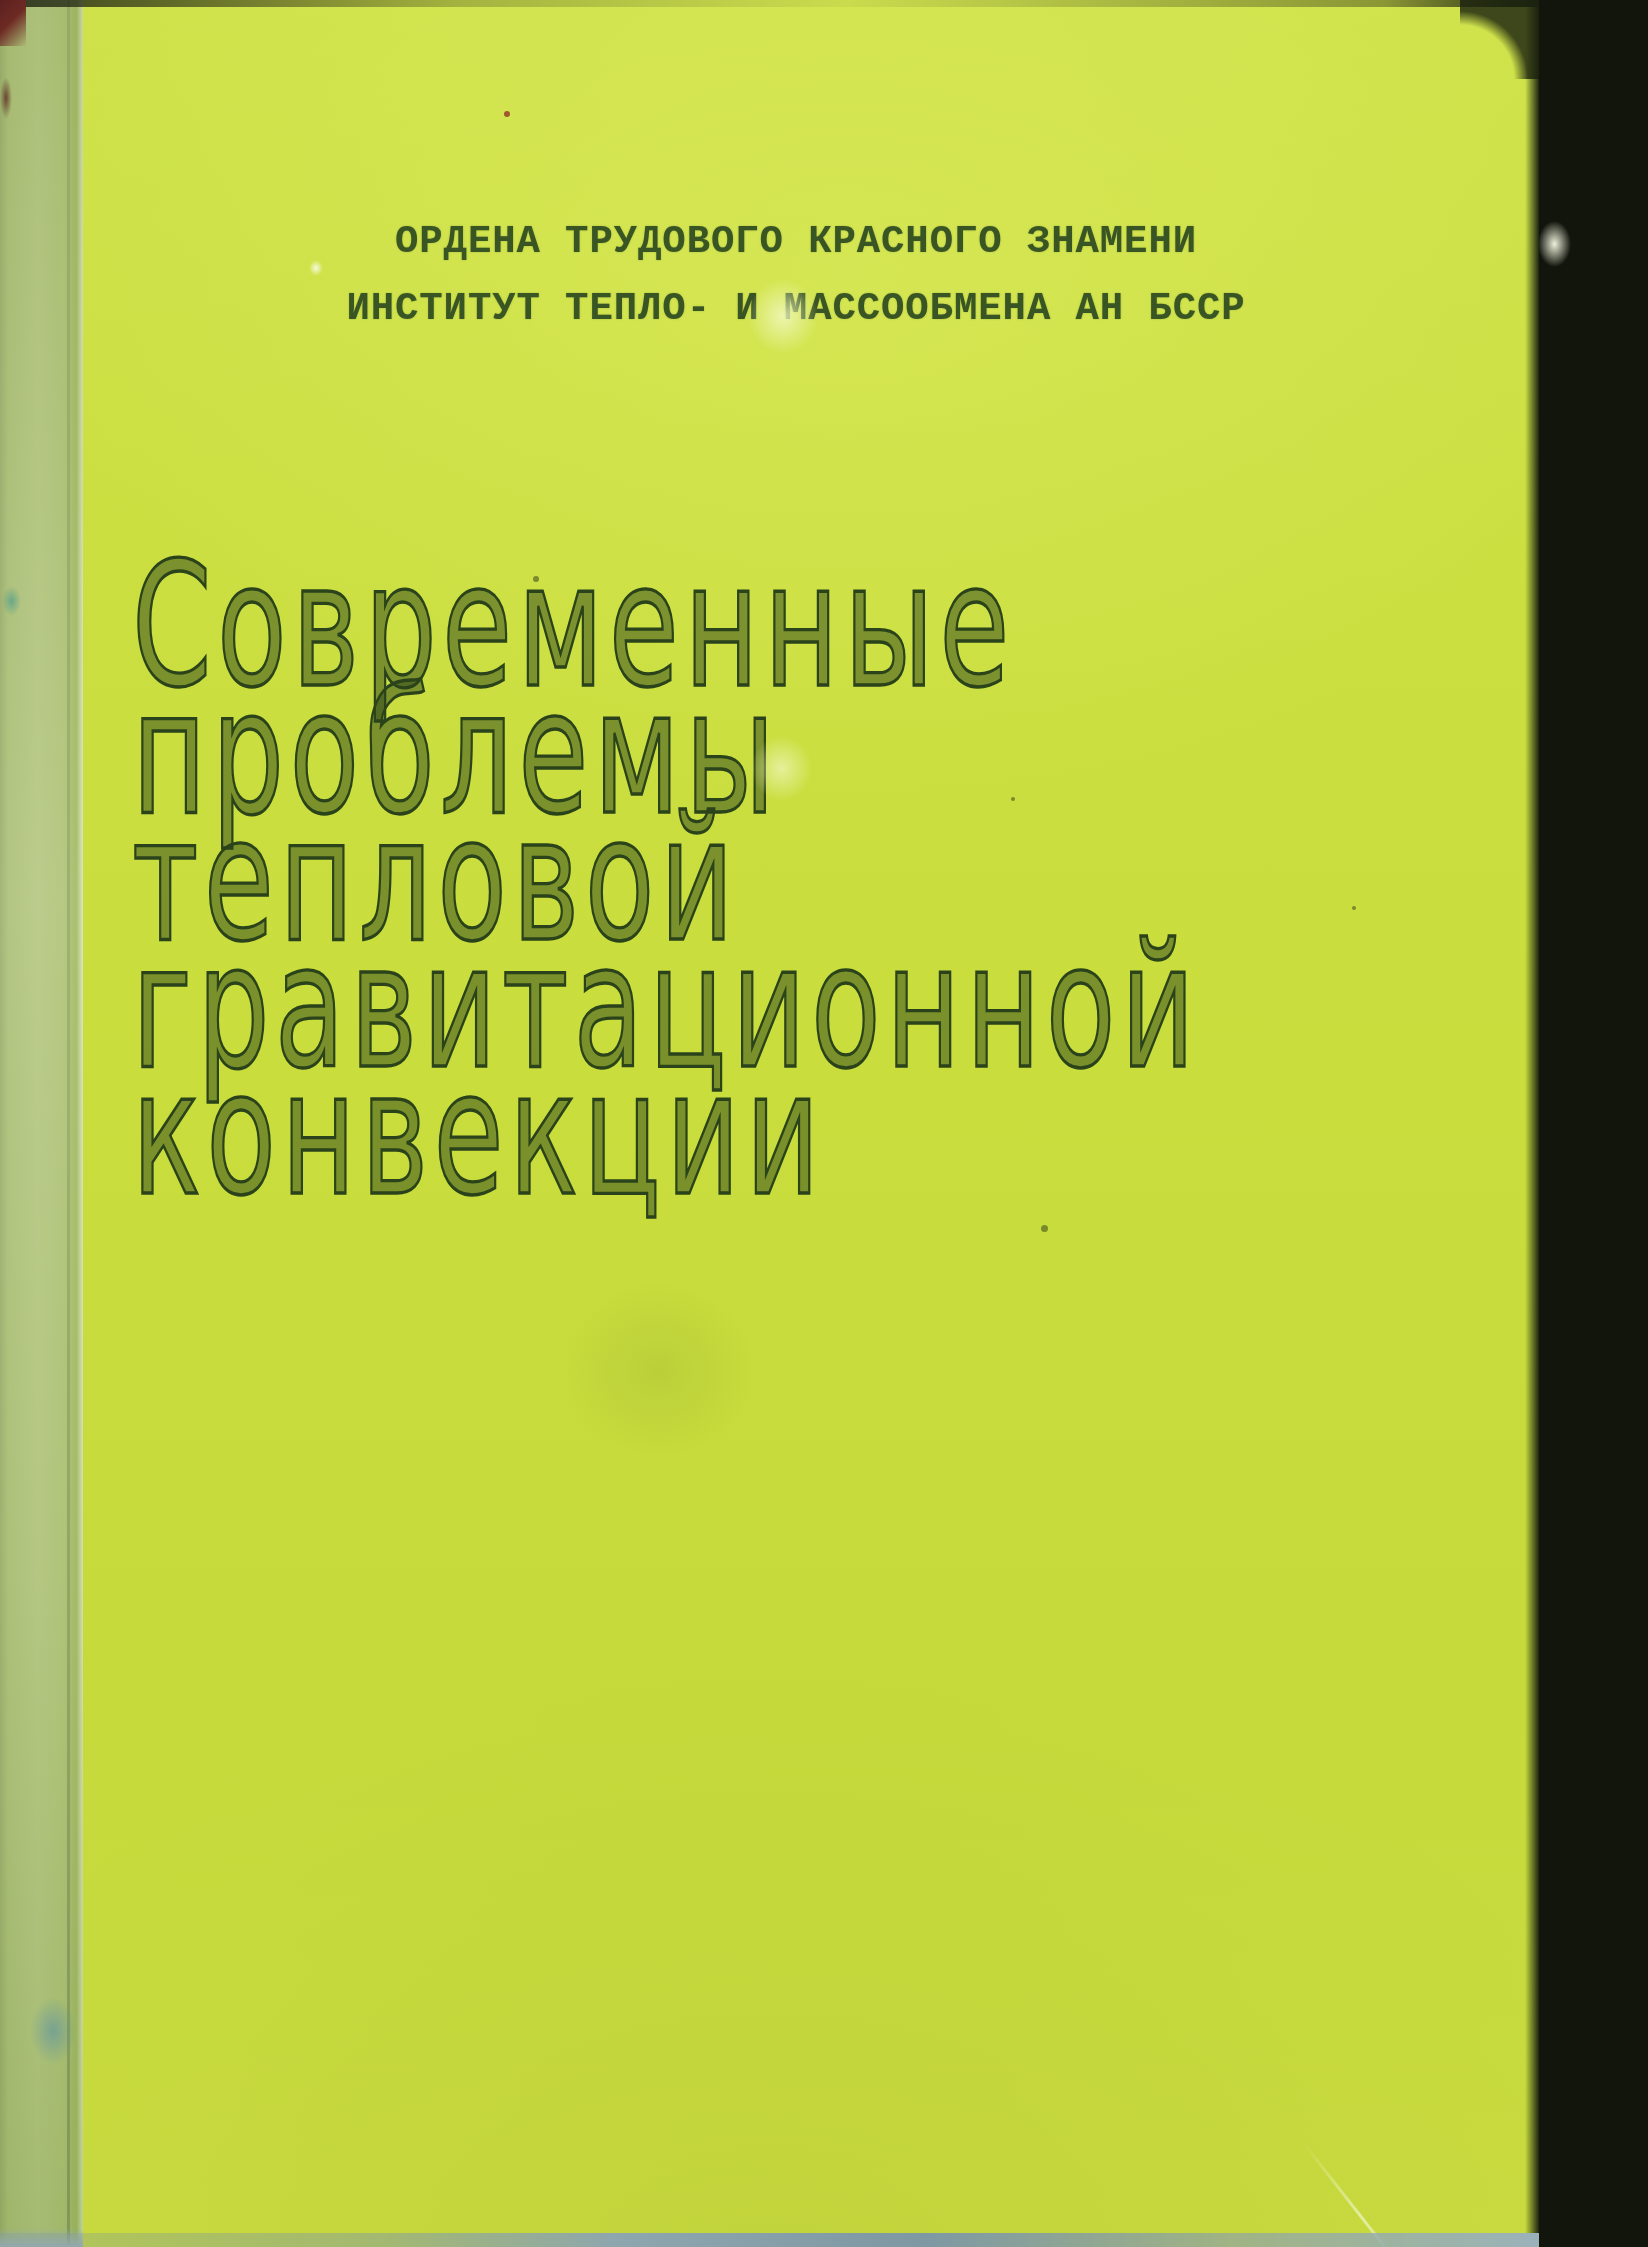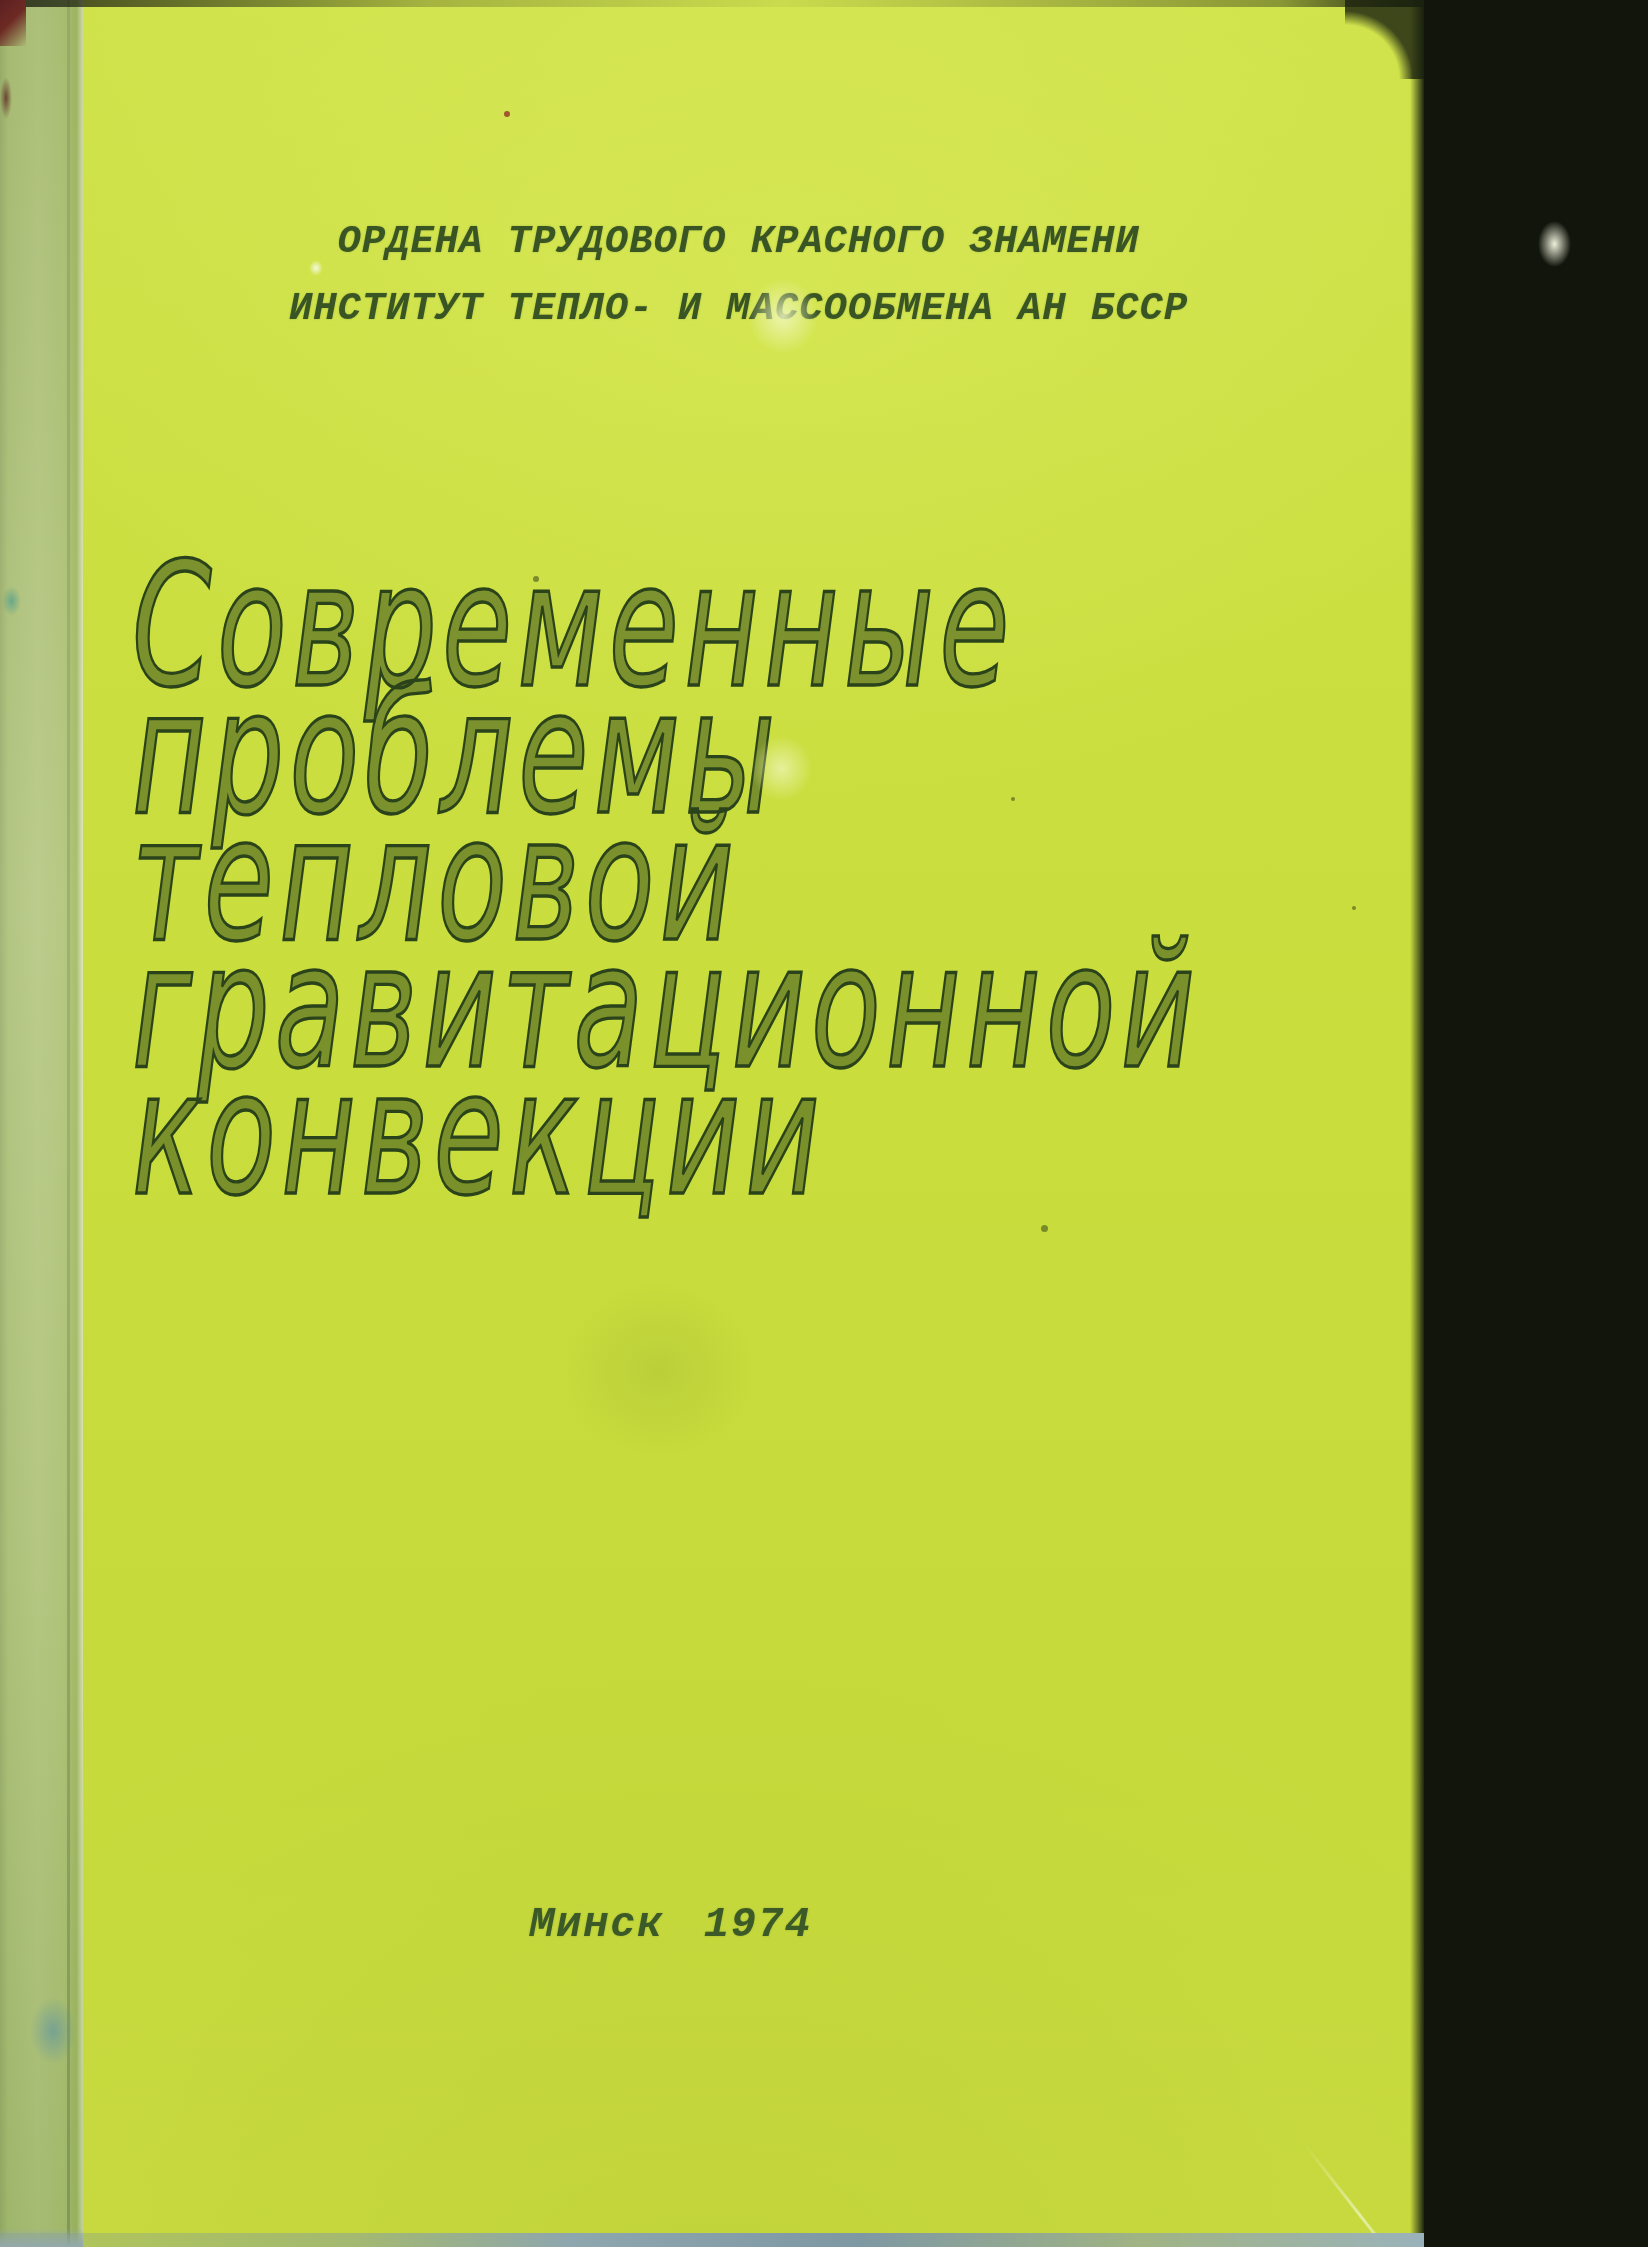"ОРДЕНА ТРУДОВОГО КРАСНОГО ЗНАМЕНИ" .photo { font-style: italic -> none; width: 1424px -> 1539px }
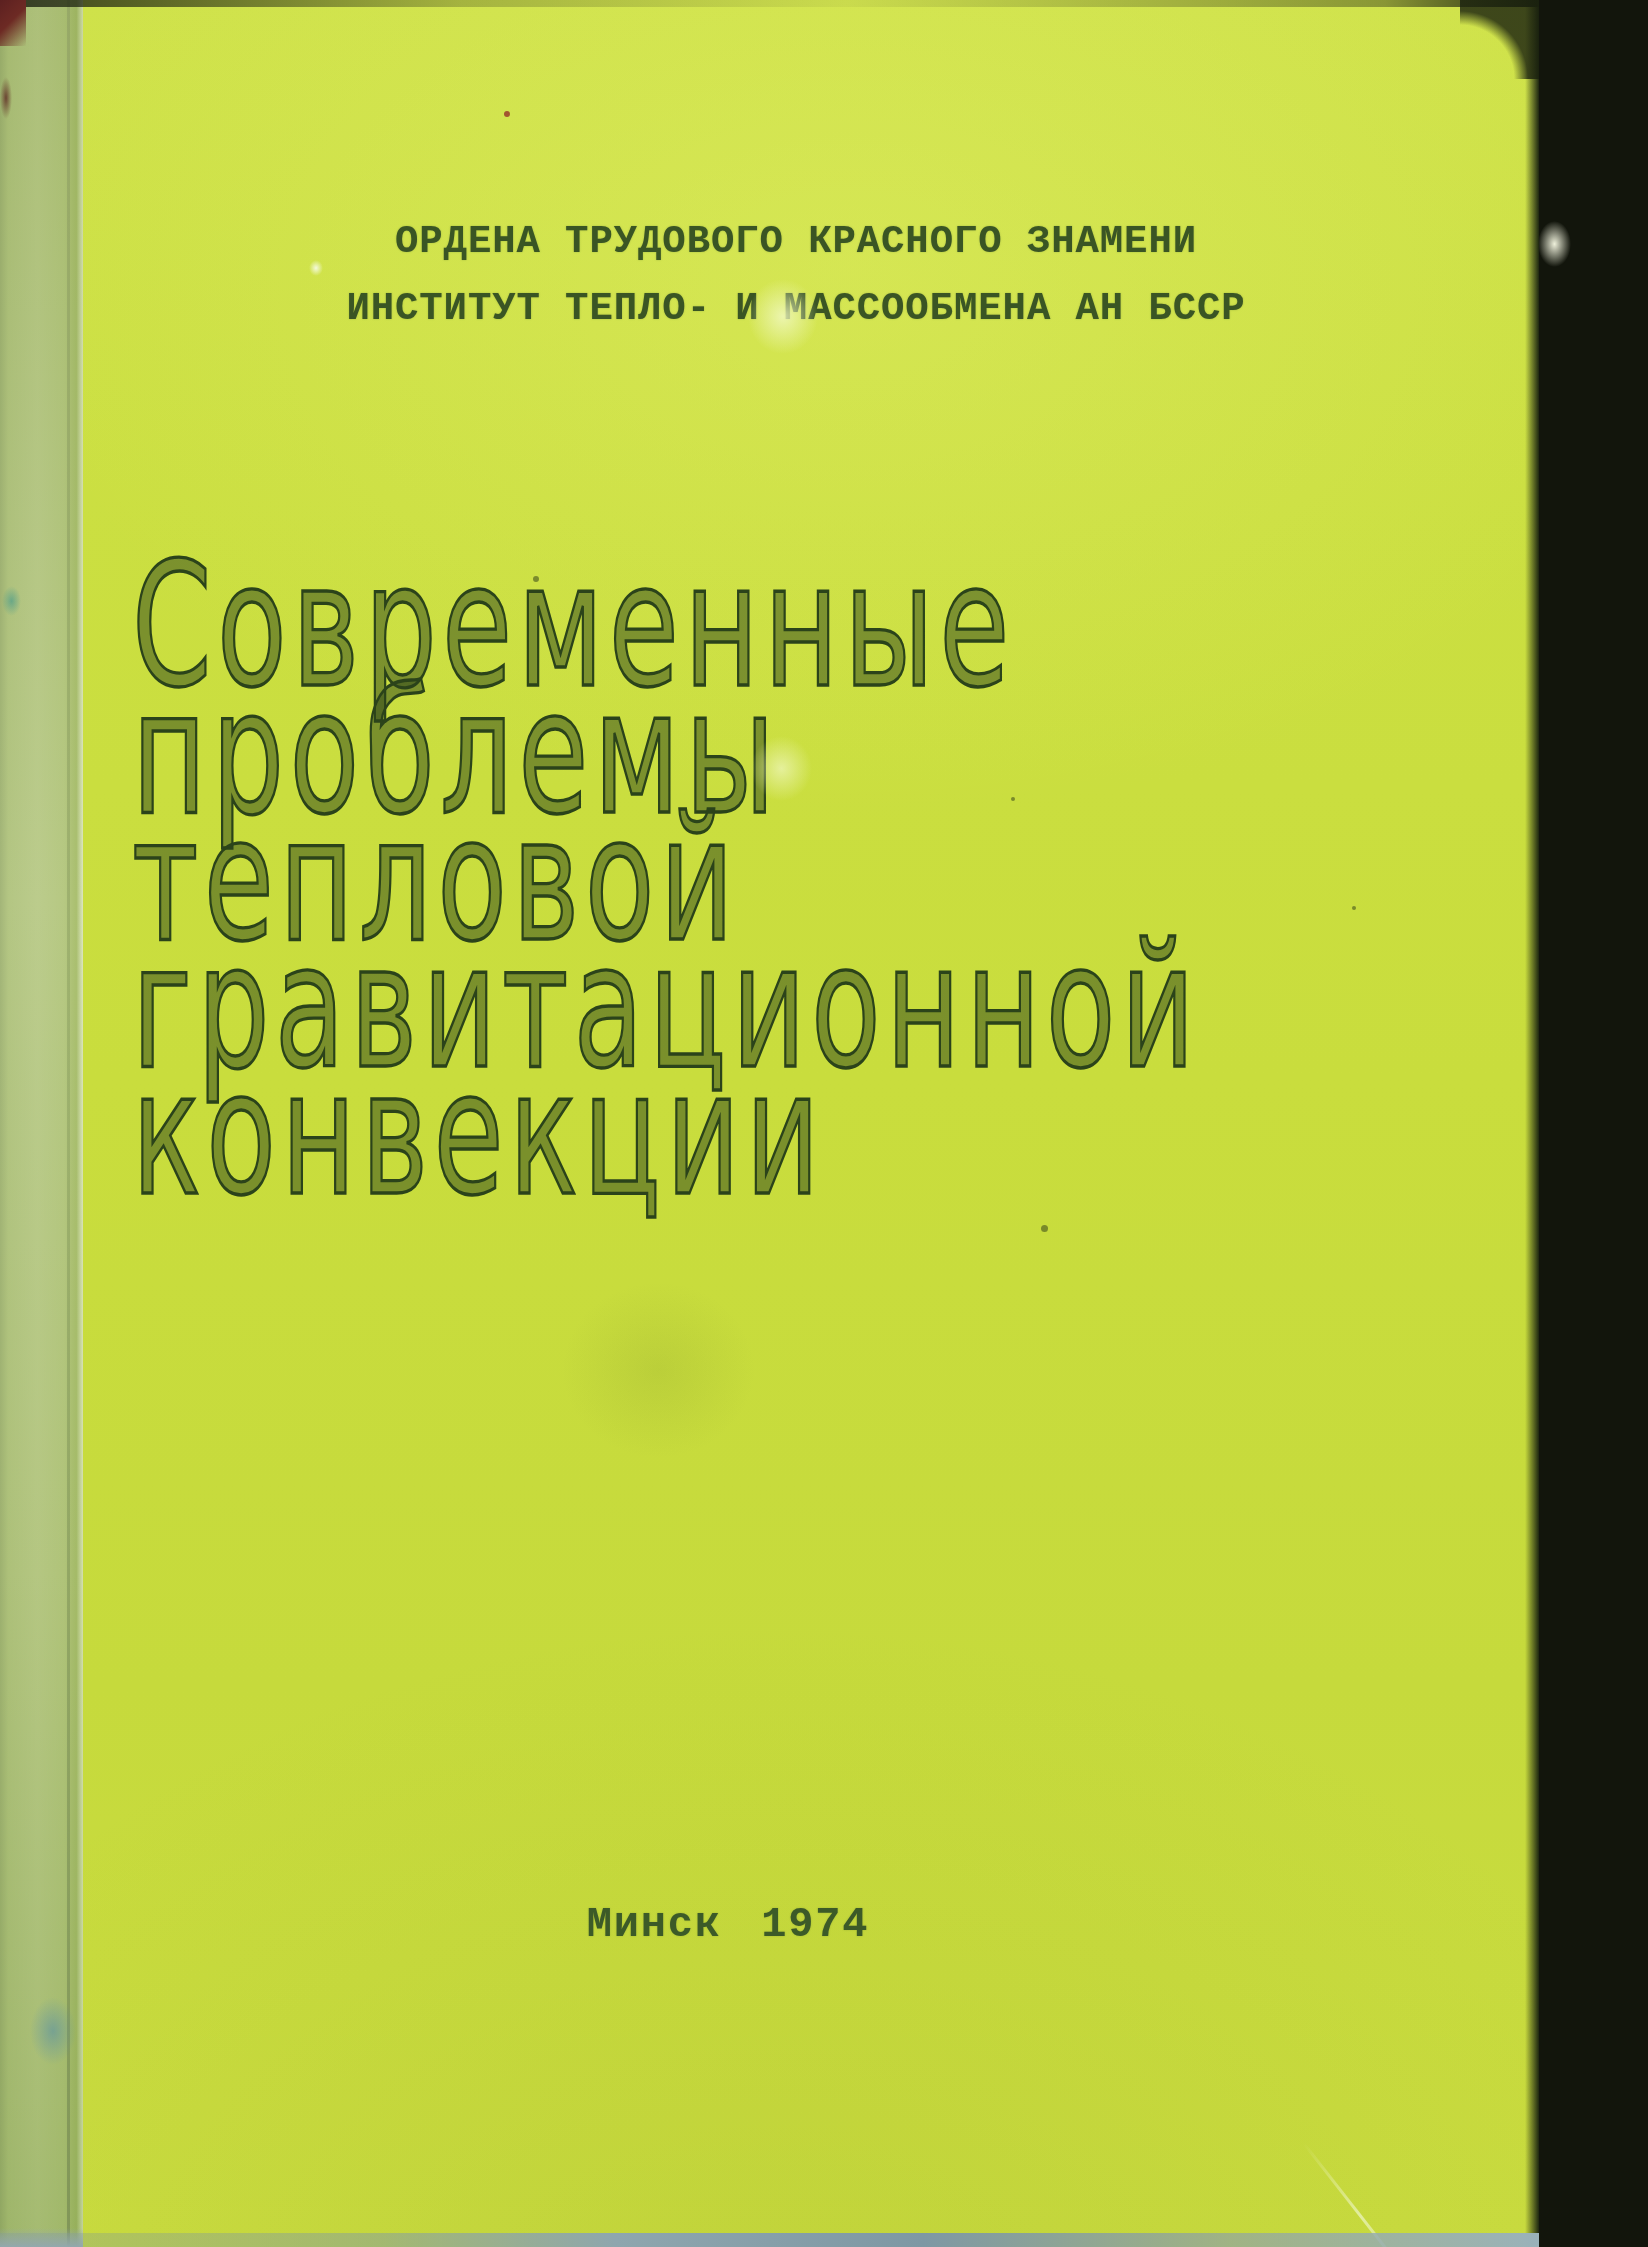"Минск 1974" div.imprint { html: <div>Минск 1974</div> -> none }
